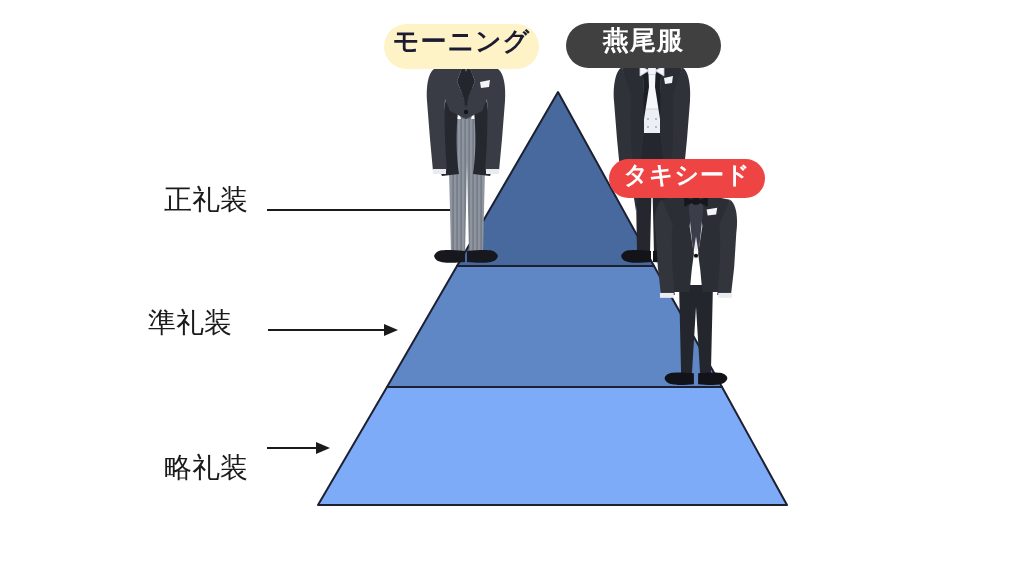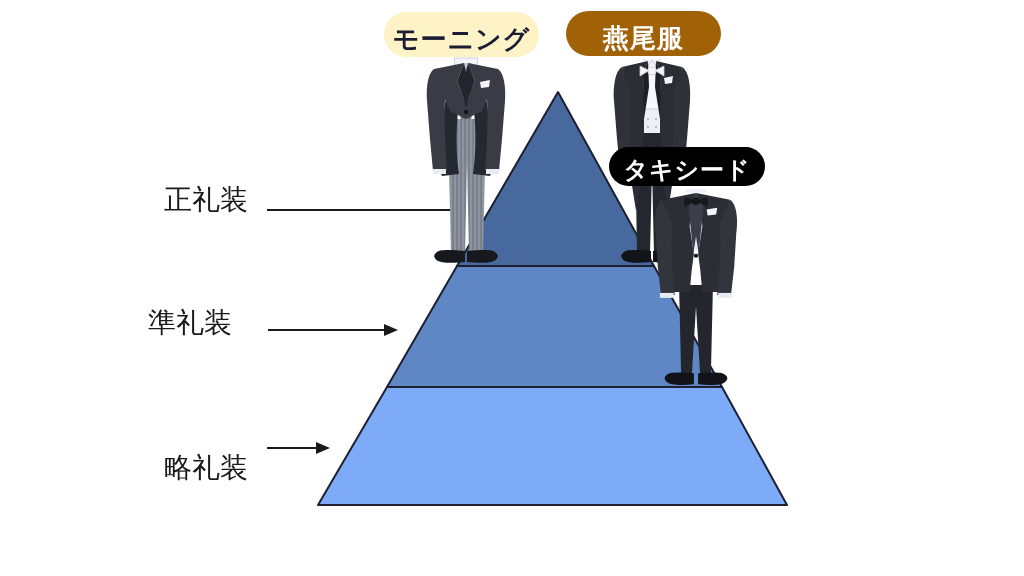"モーニング" .pill { align-items: flex-end -> flex-start; margin-top: none -> 12px }
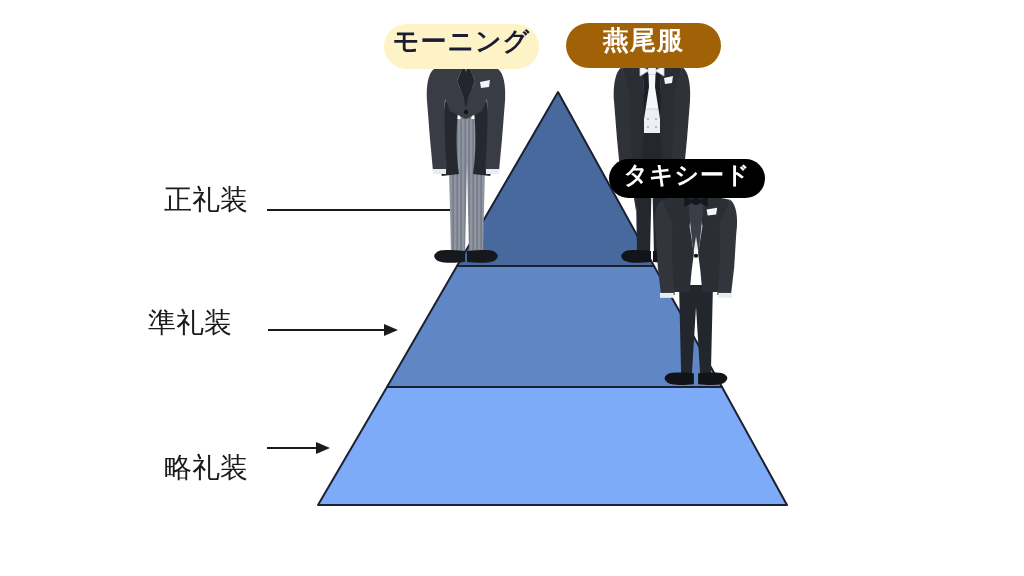"燕尾服" div.pill { background-color: #a16207 -> #404040 }
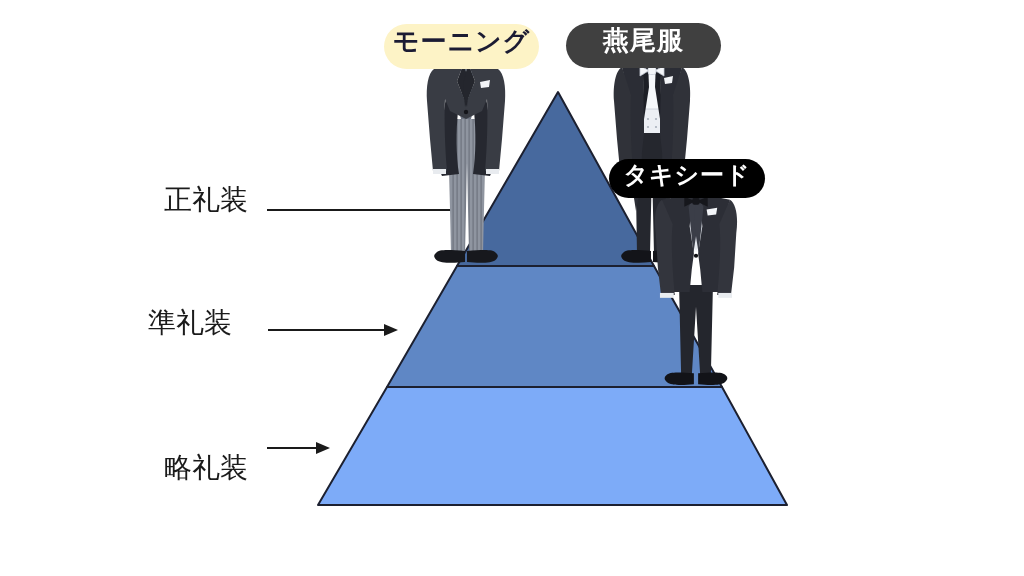"タキシード" div.pill { background-color: #000000 -> #ef4444 }
